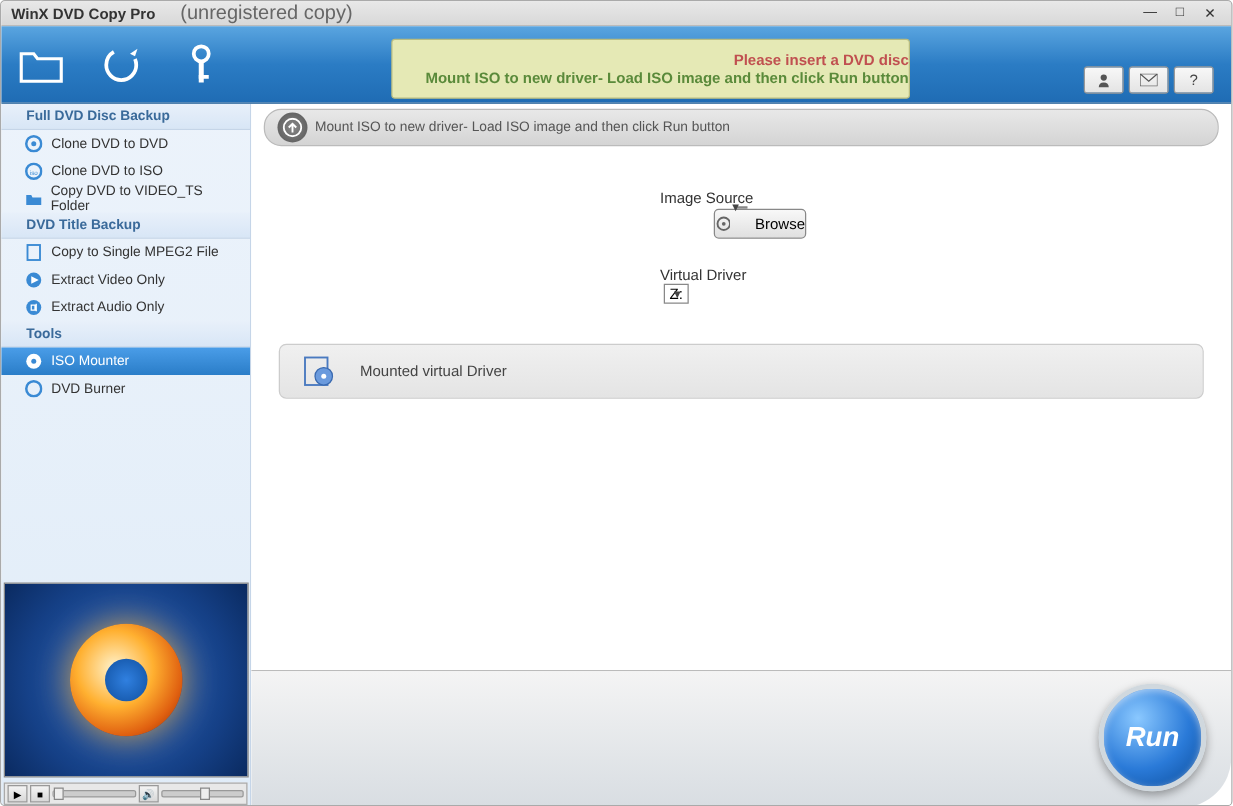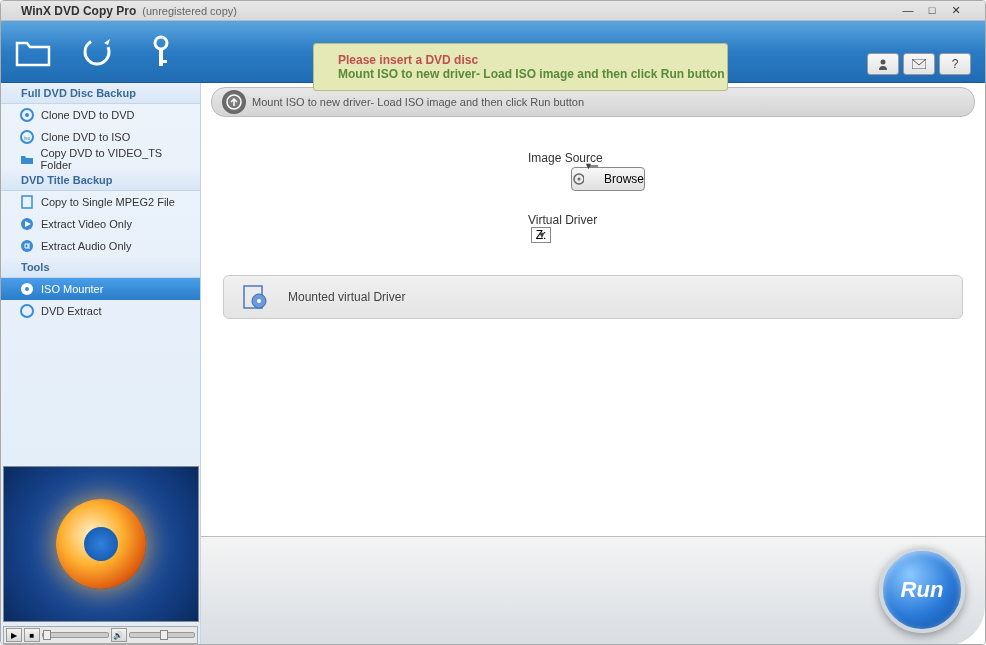"WinX DVD Copy Pro" .titlebar { padding: 0 20px -> 0 8px }
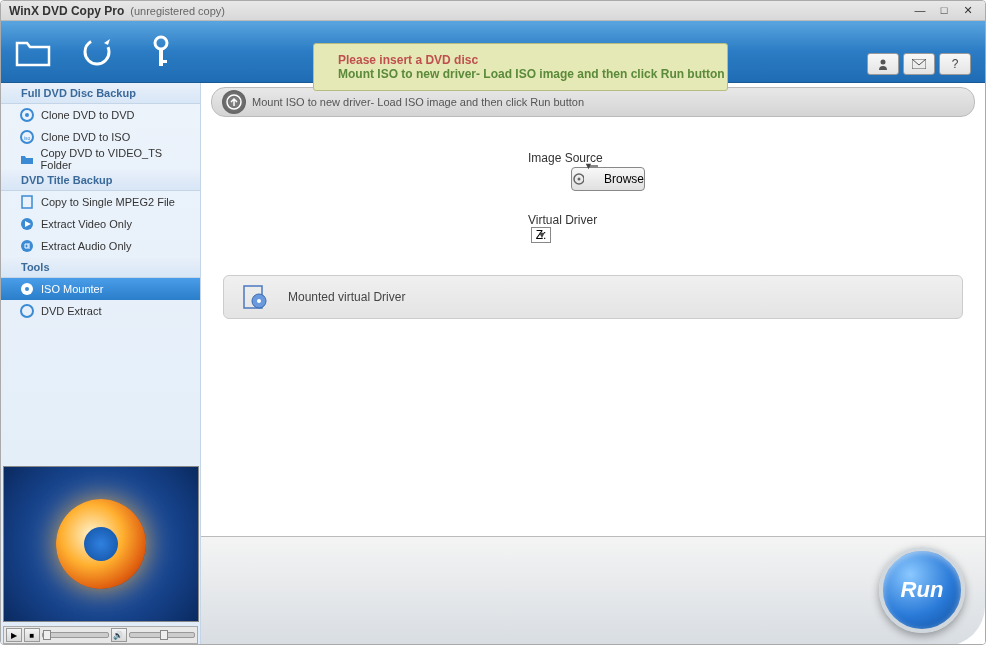"(unregistered copy)" .titlebar-sub { font-size: 11px -> 16px; margin-left: 6px -> 20px }
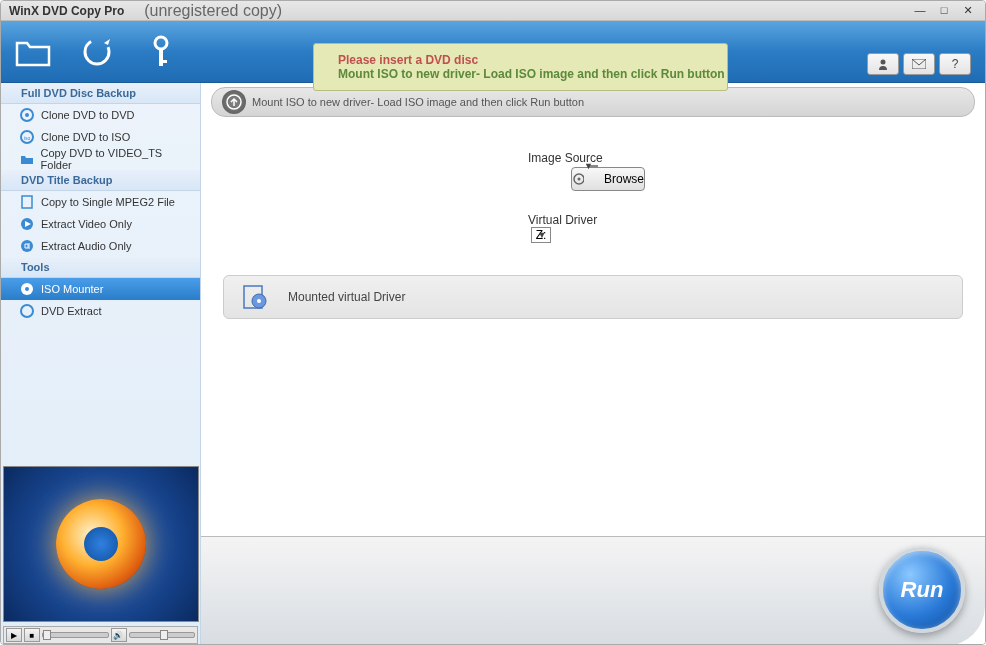"Please insert a DVD disc" .notice-box { align-items: flex-start -> flex-end; top: 22px -> 10px }
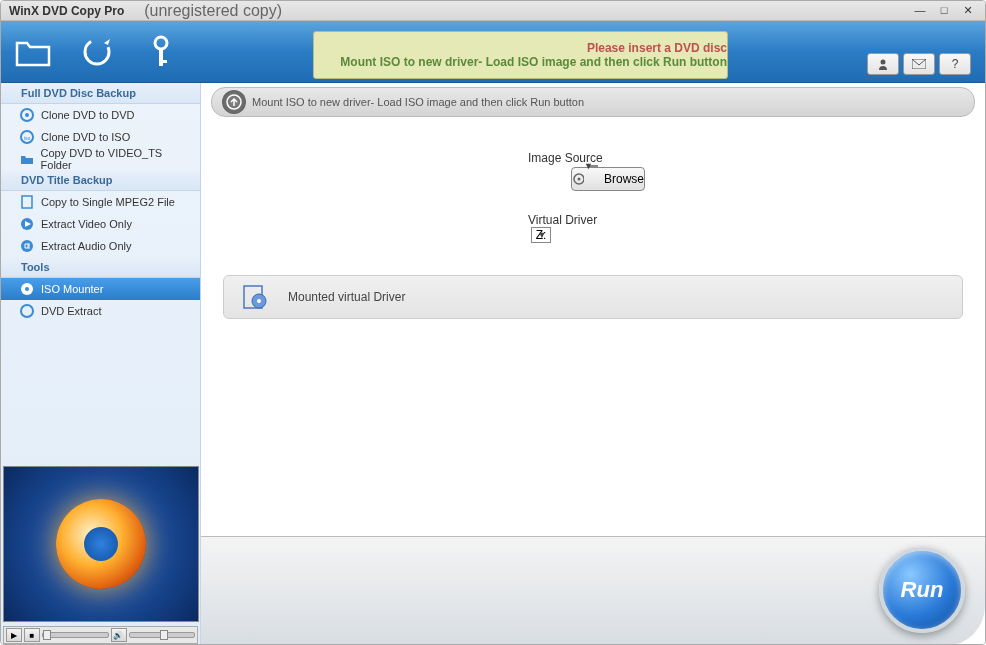"DVD Extract" span { text: Extract -> Burner }
